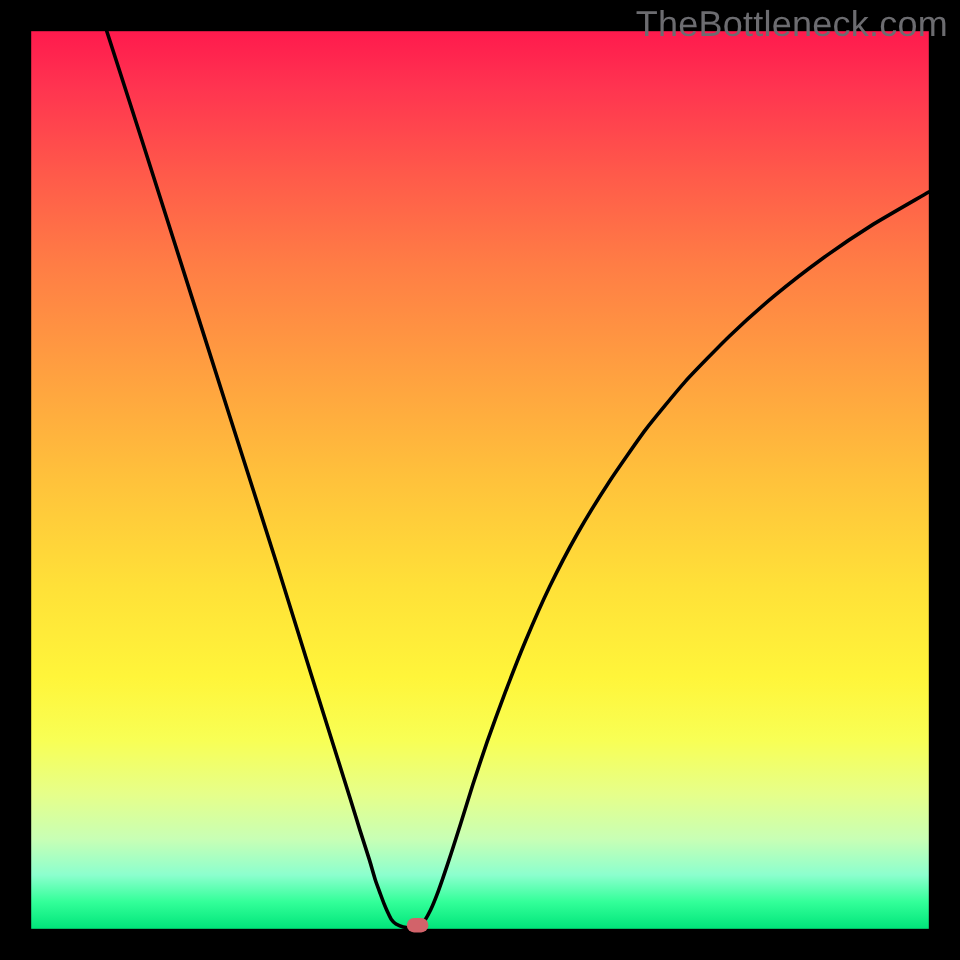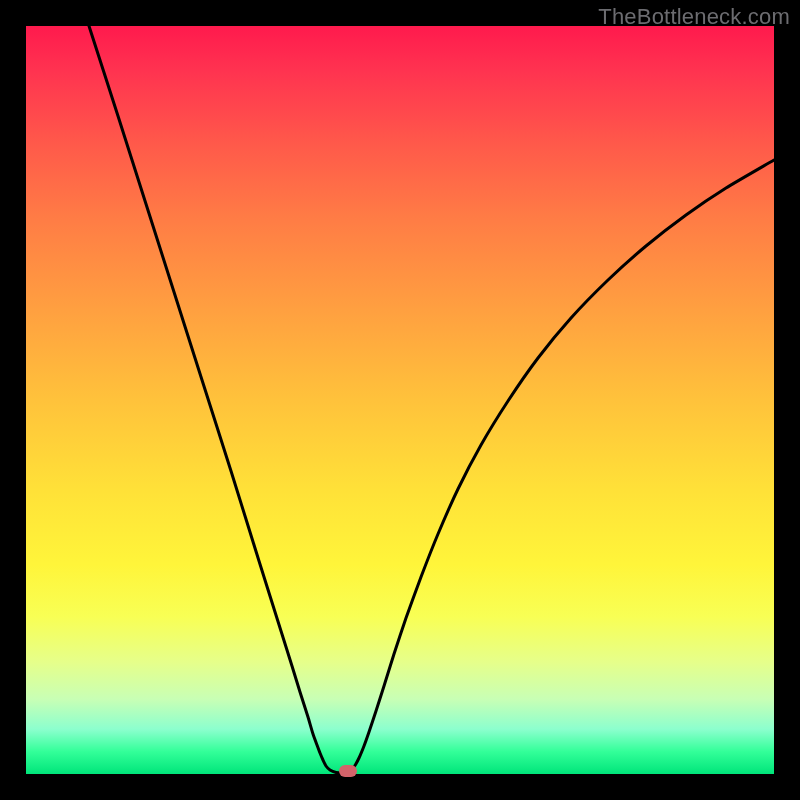"TheBottleneck.com" .watermark { font-size: 22px -> 30px }
